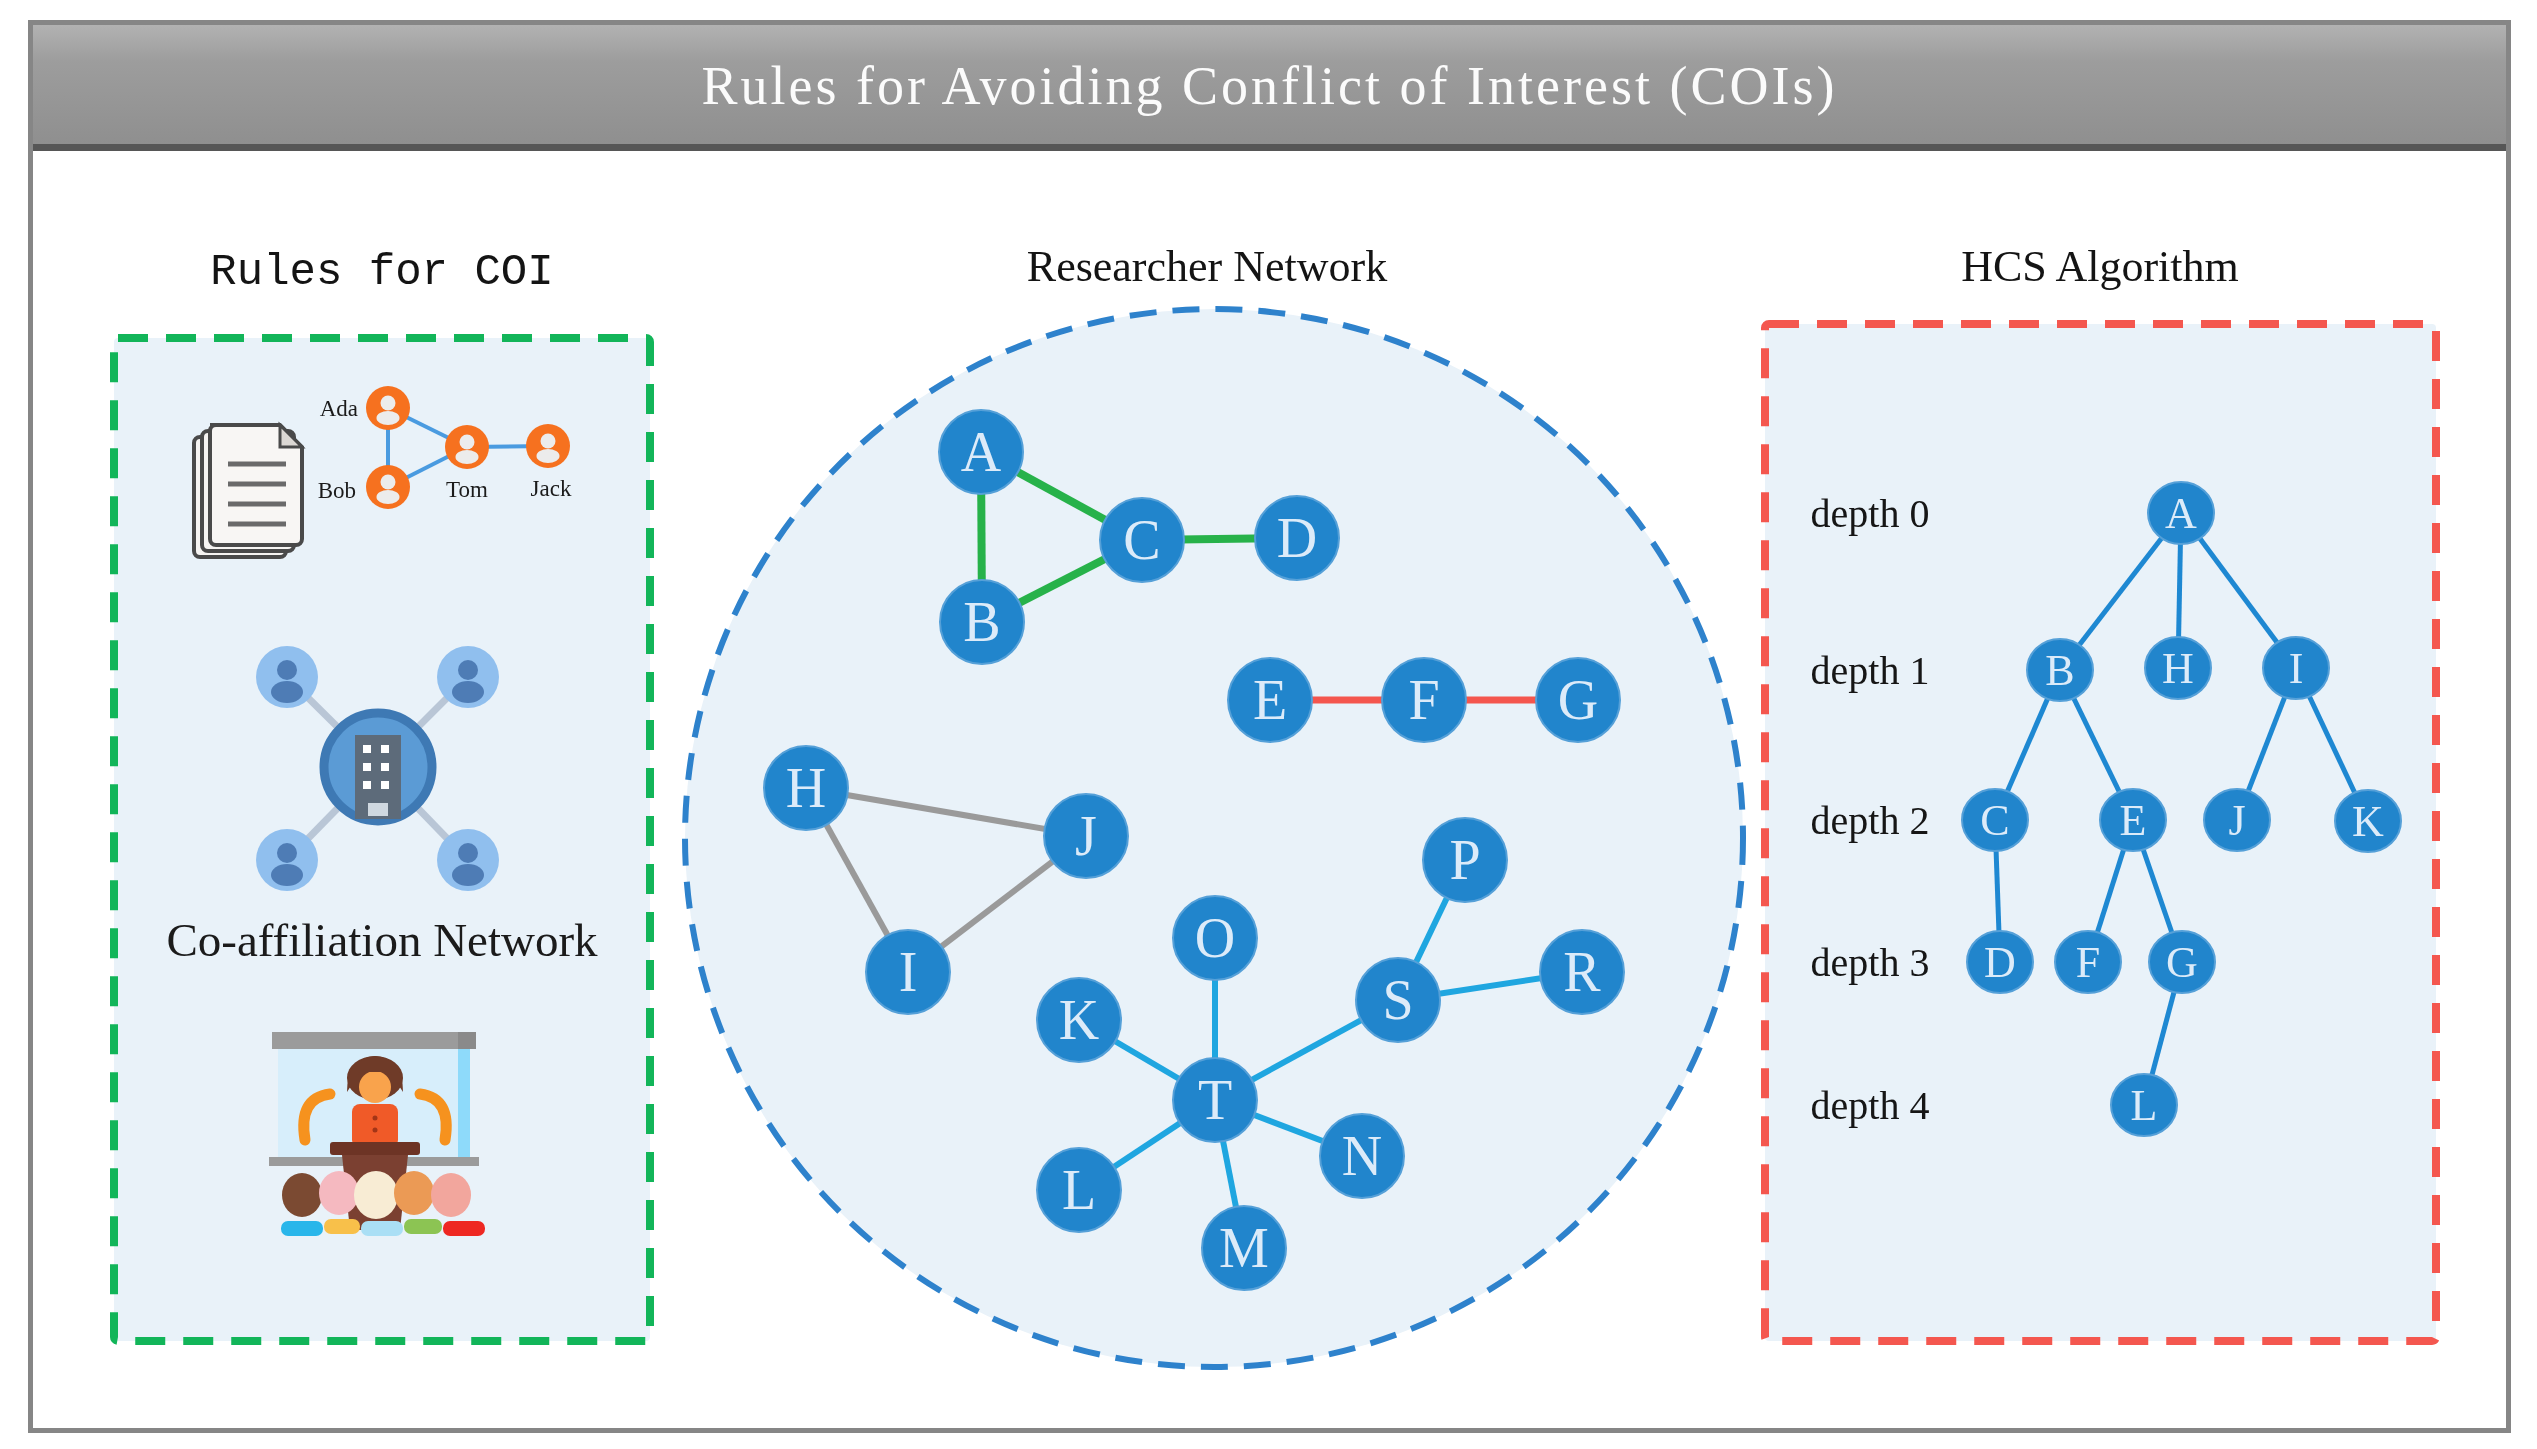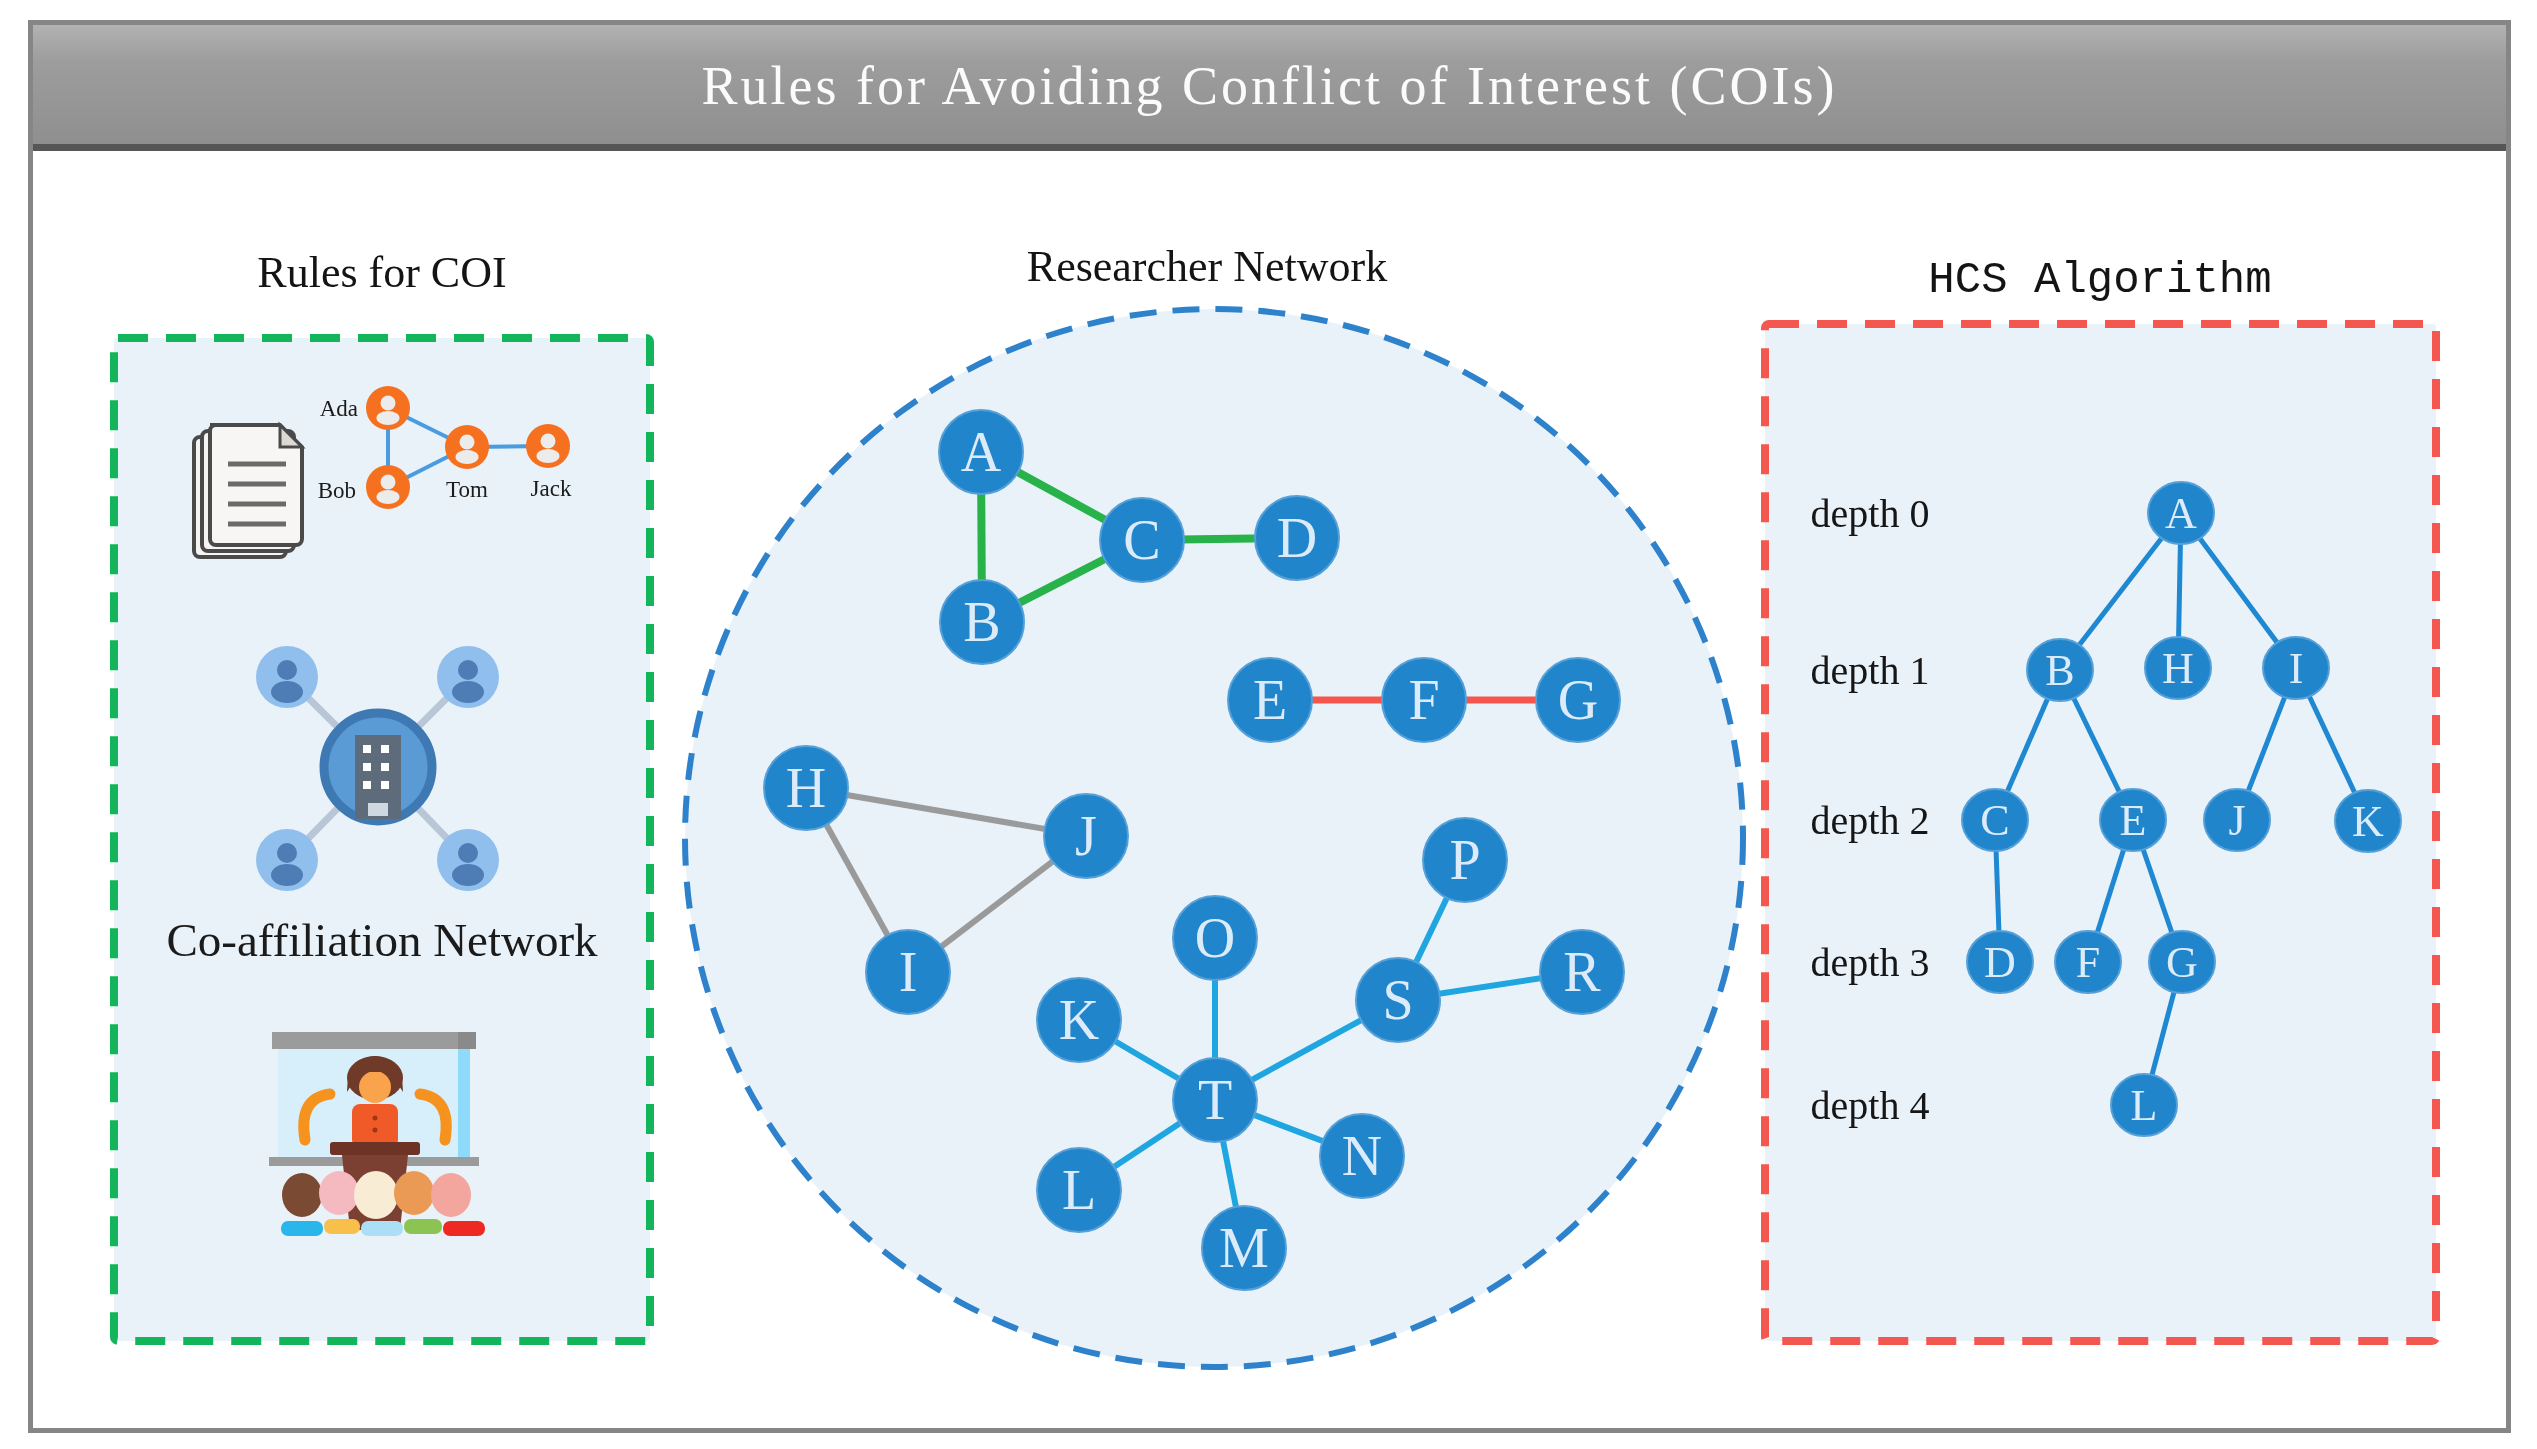"Rules for COI" div.ptitle { font-family: none -> Liberation Mono, monospace }
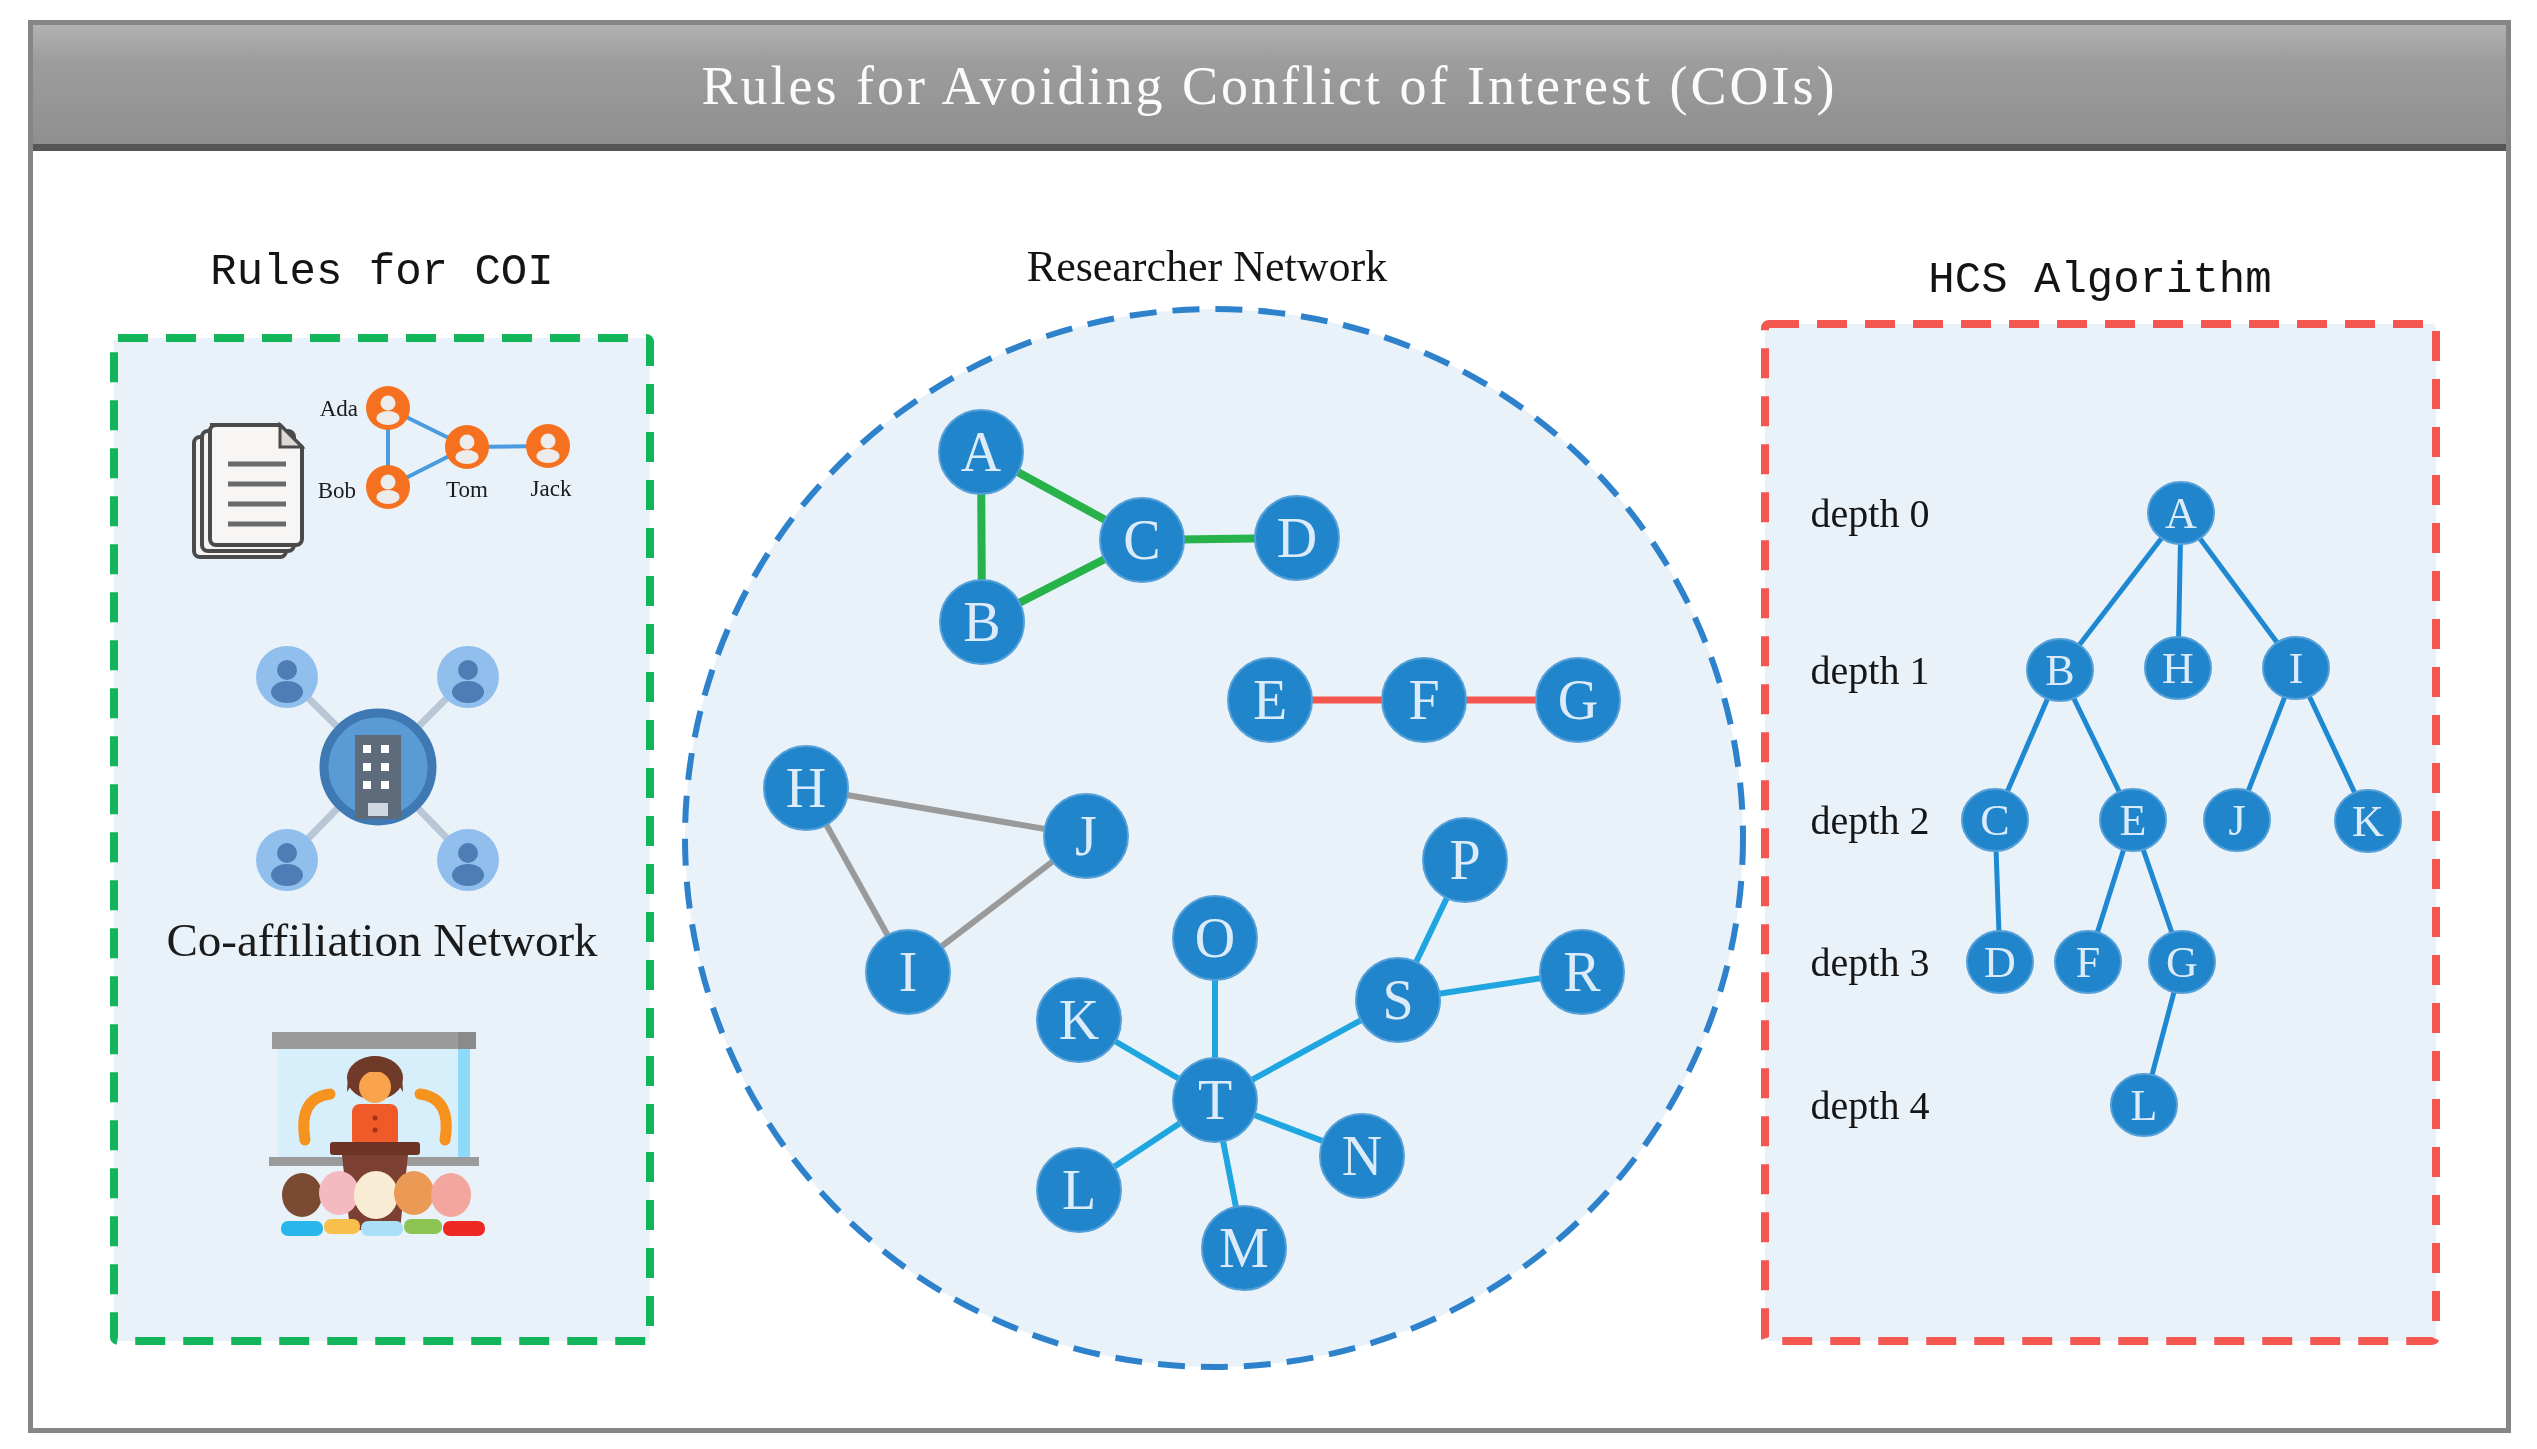"HCS Algorithm" div.ptitle { font-family: Liberation Mono, monospace -> none; top: 280px -> 266px }
